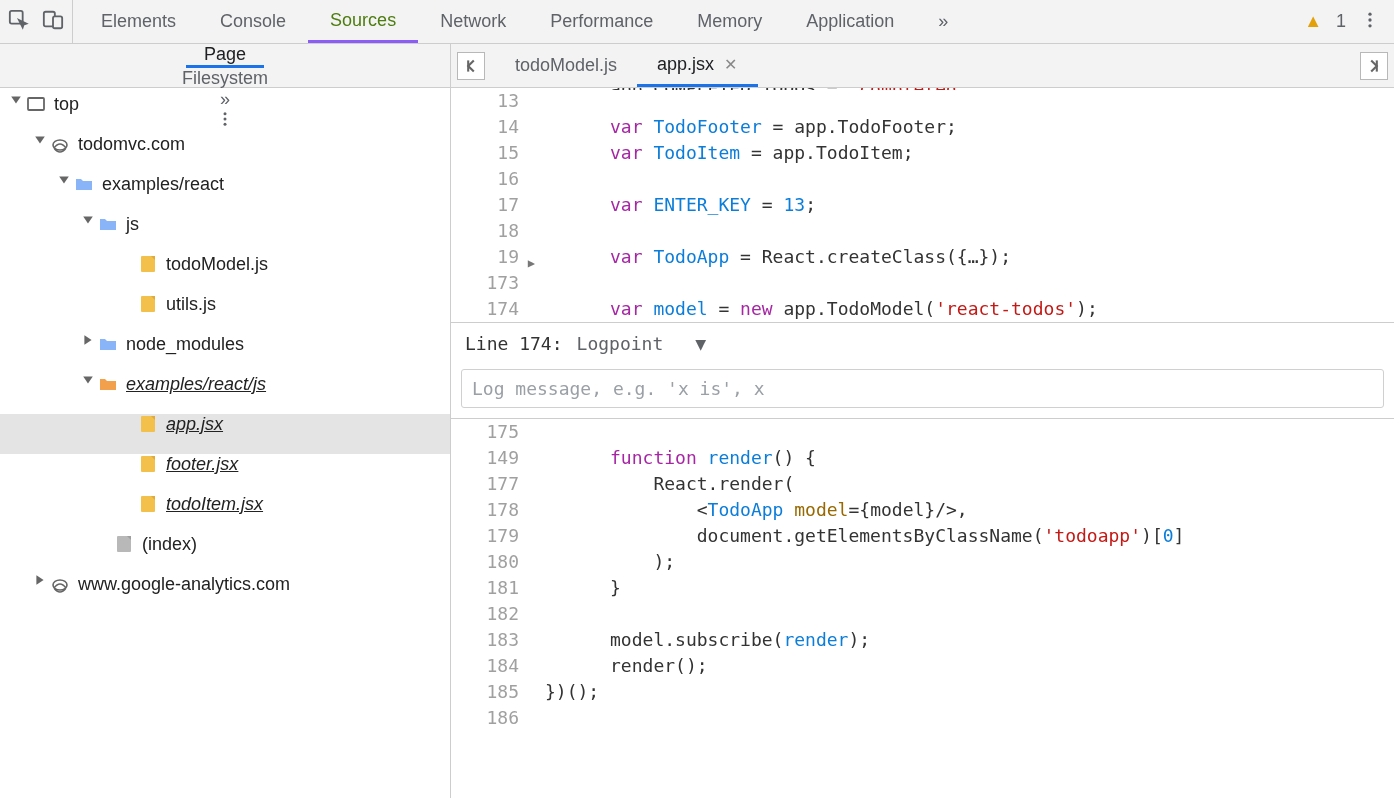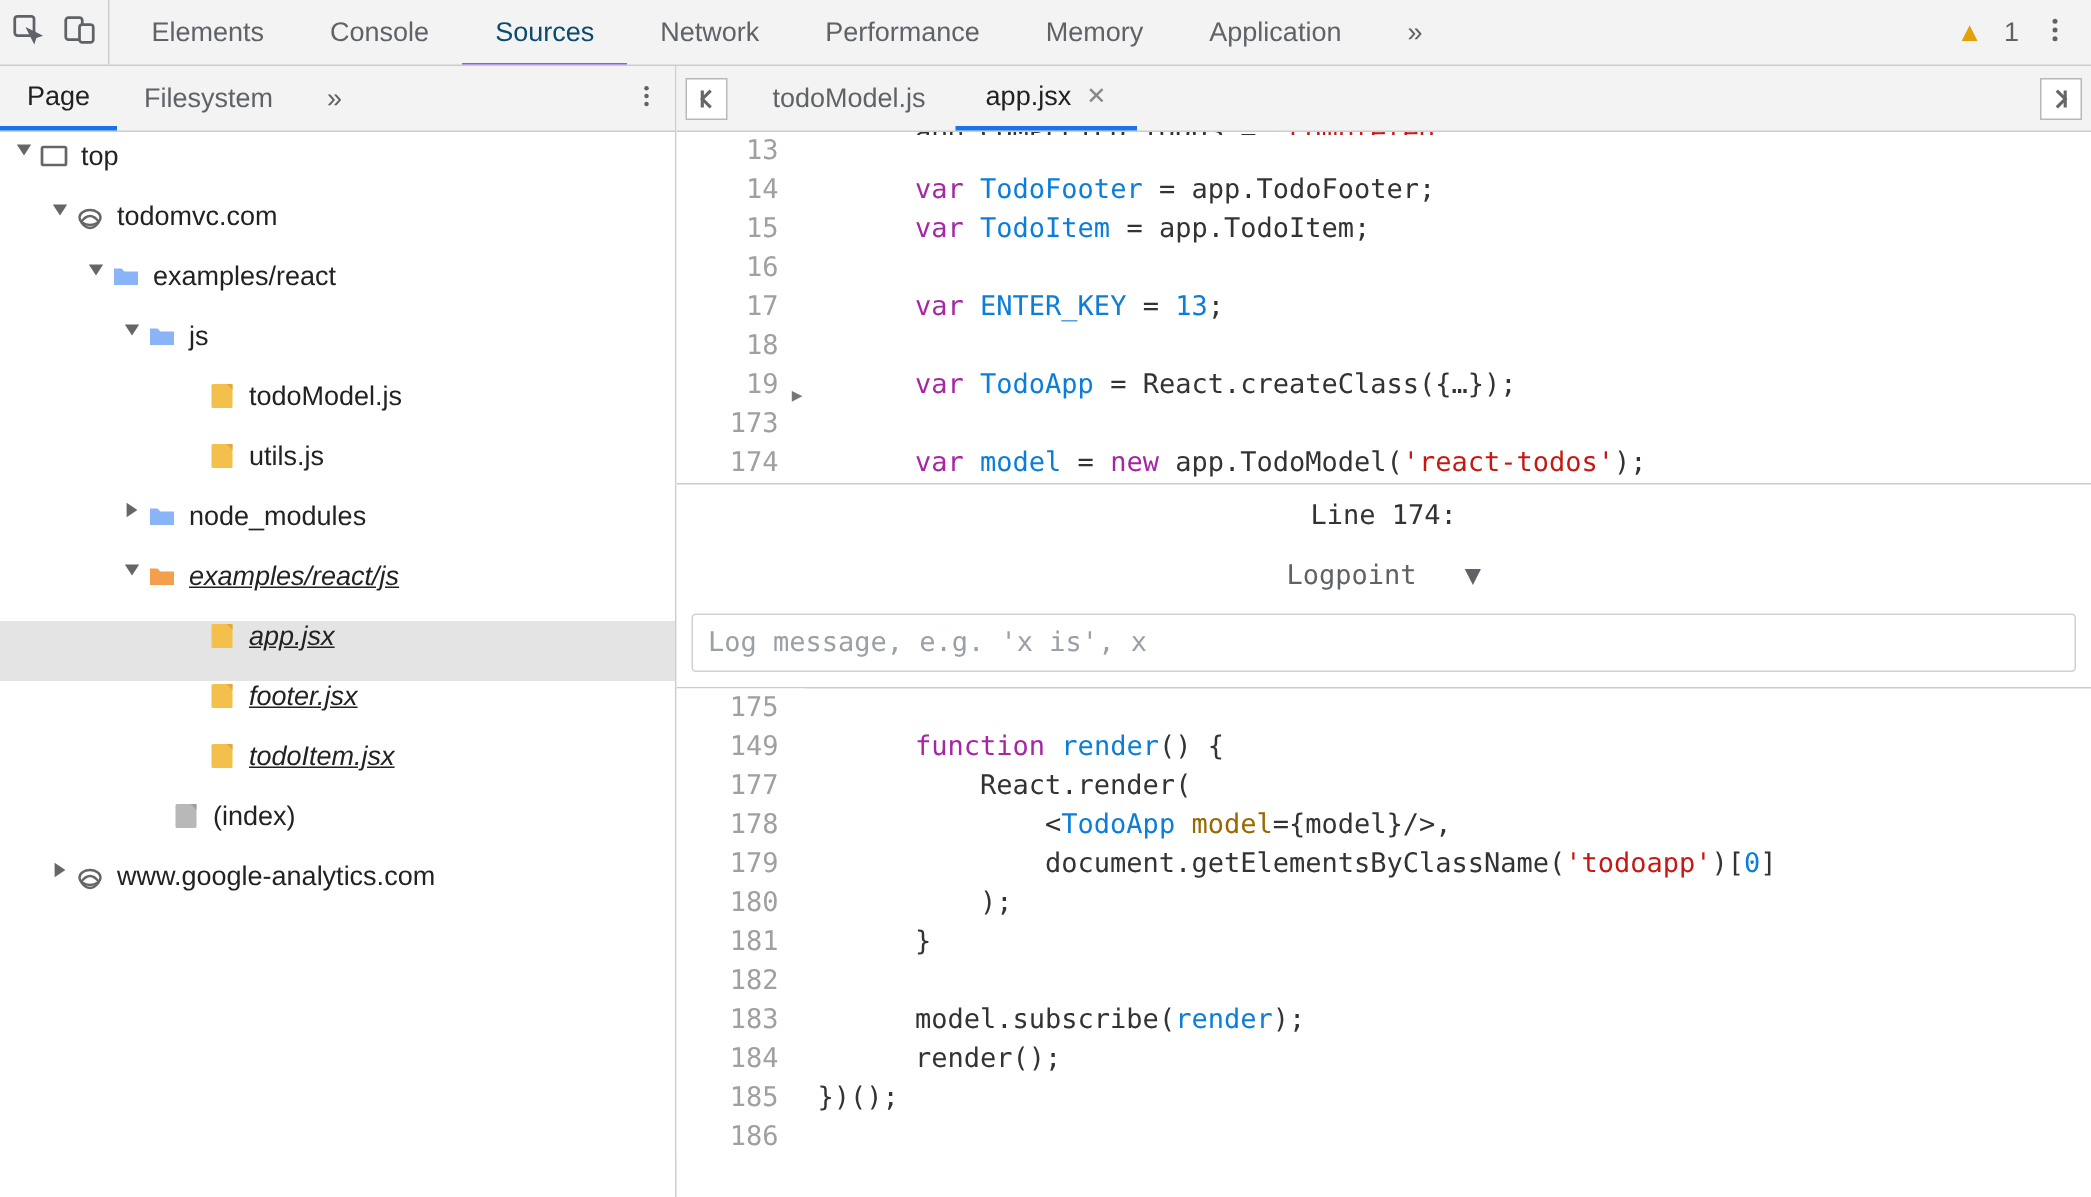"Sources" .main-tab.active { border-bottom: 1px solid #8b5cf6 -> 3px solid #8b5cf6; color: #0c4a6e -> #4d7c0f }
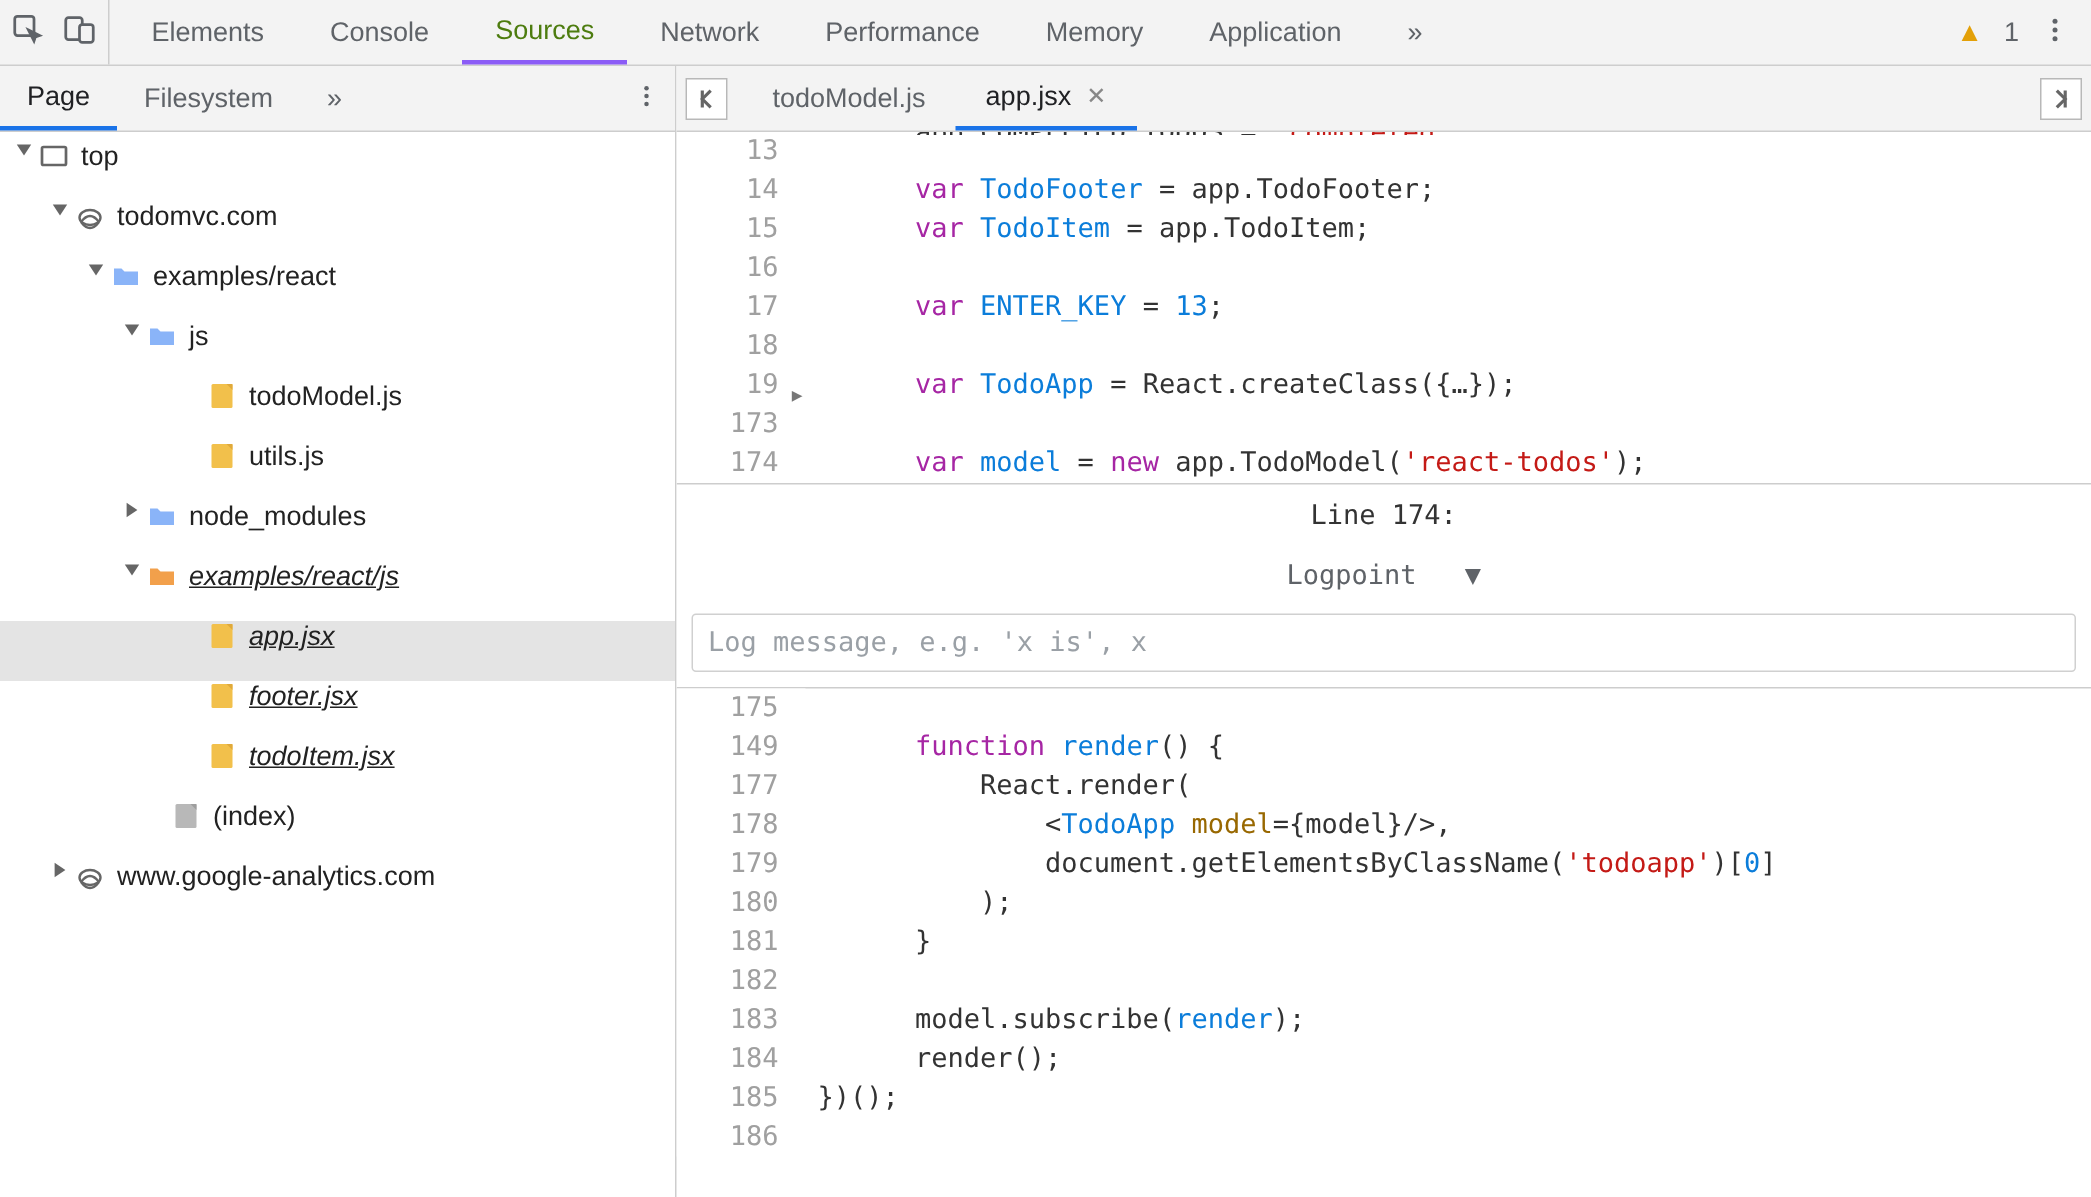"Page" .sidebar-header { flex-direction: none -> column }
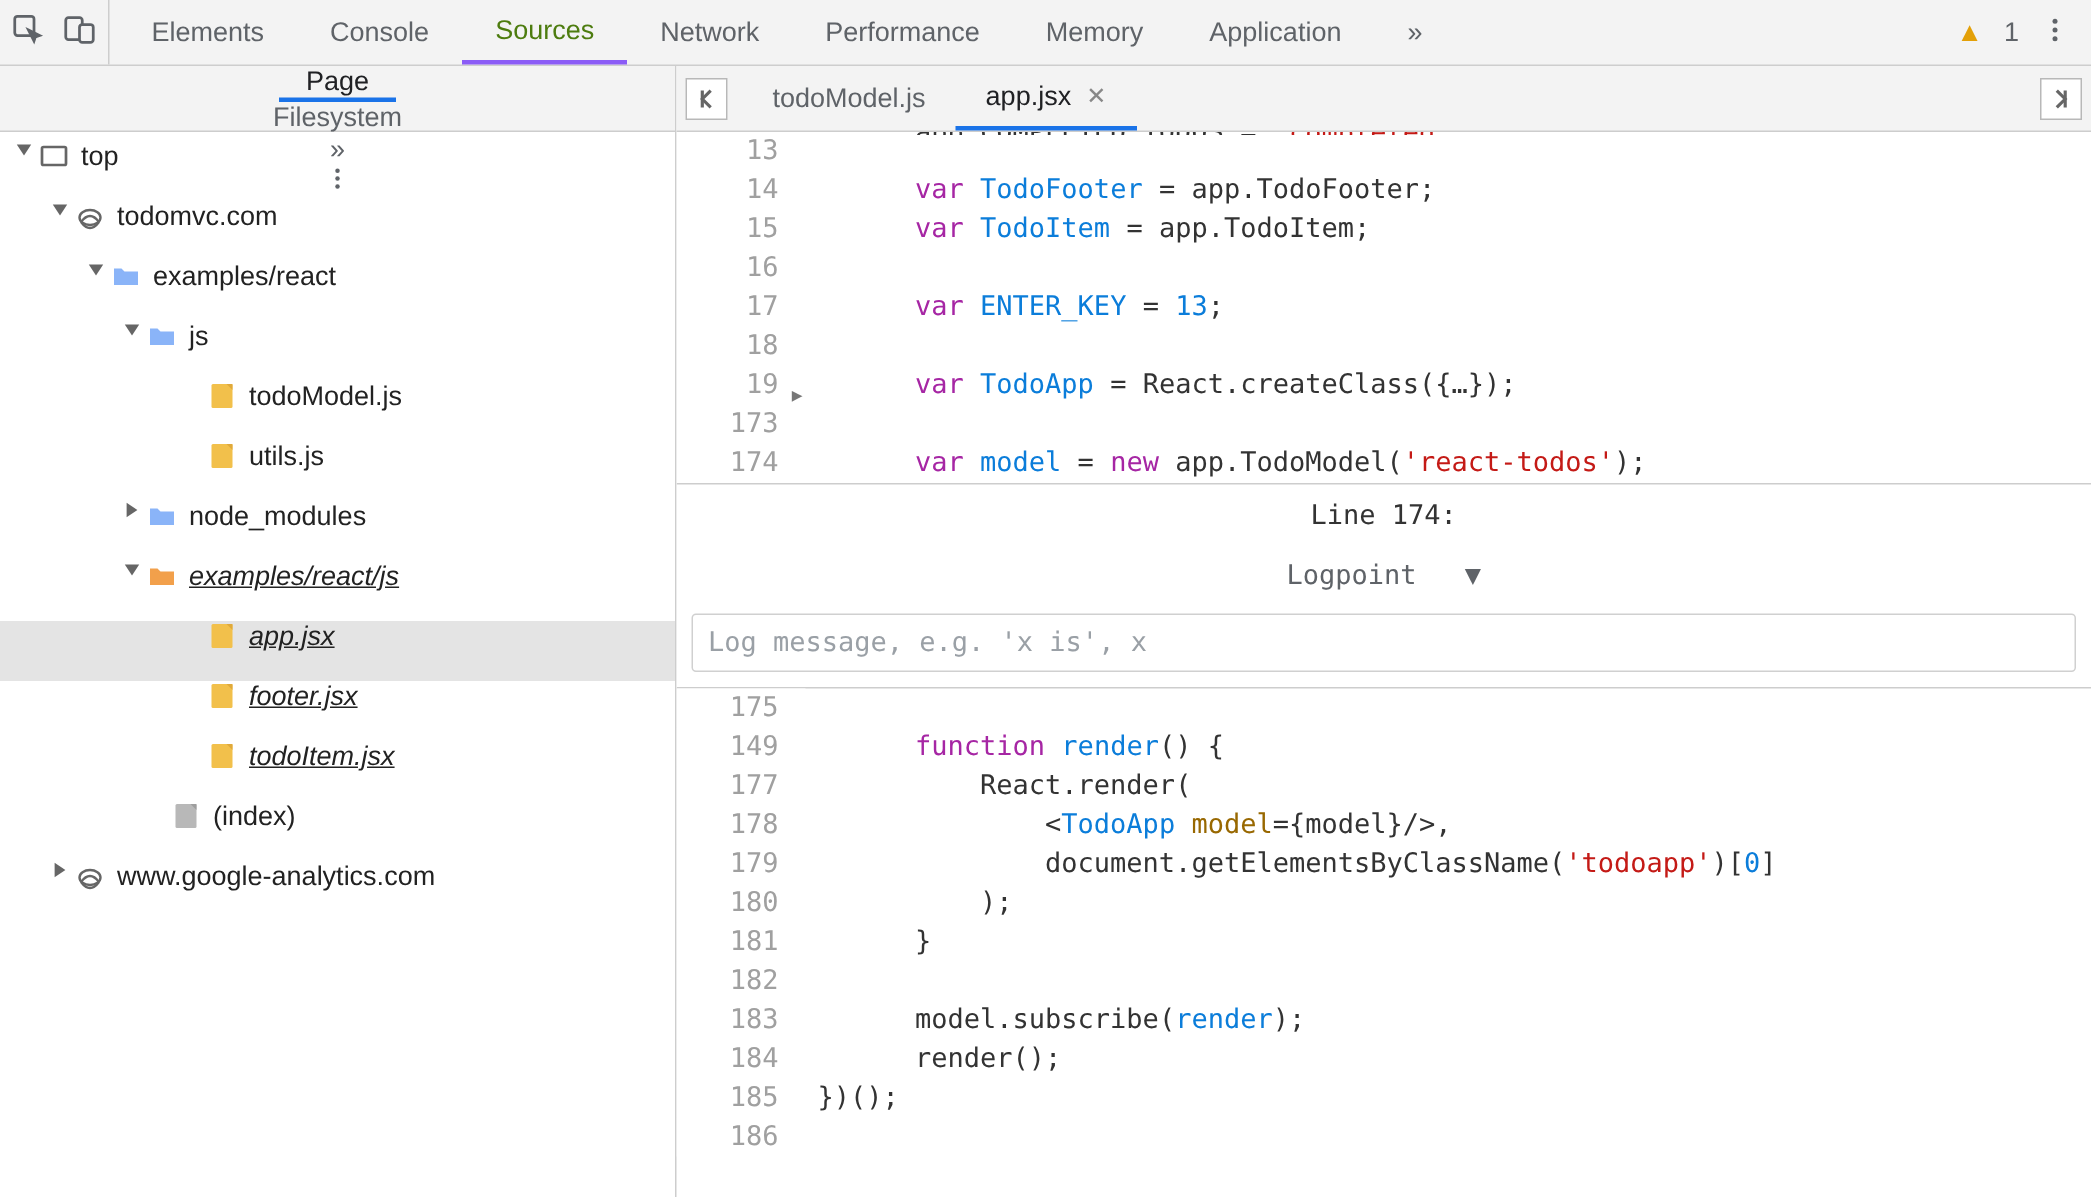"Line 174:" .logpoint-head { flex-direction: column -> none }
